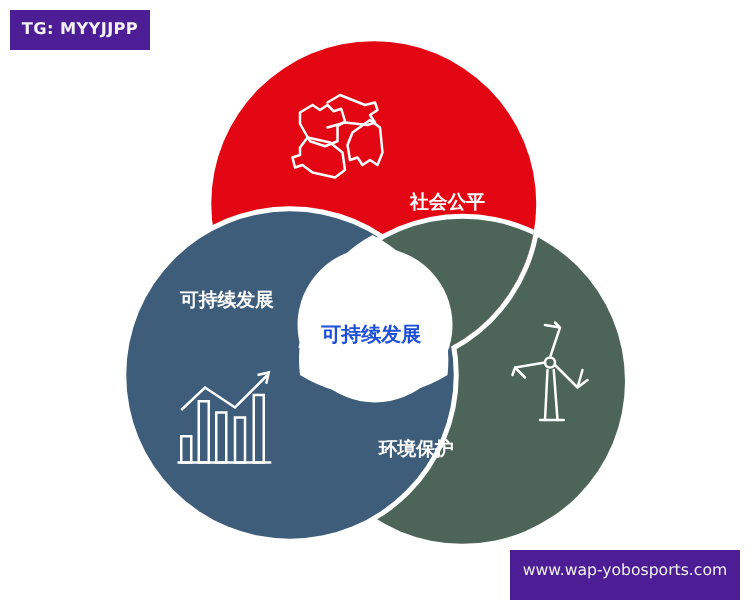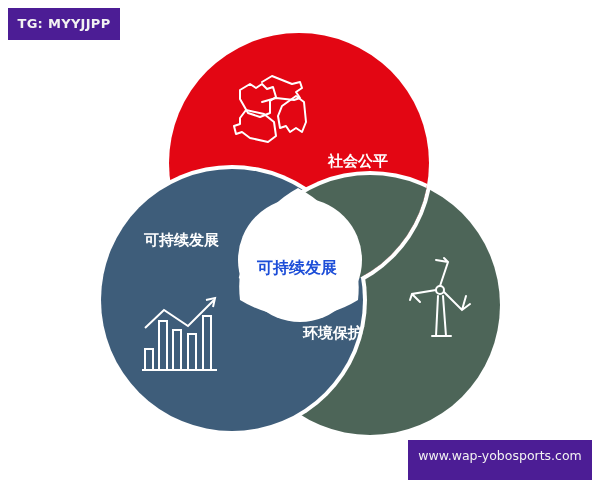"环境保护" div.label { top: 324px -> 350px }
